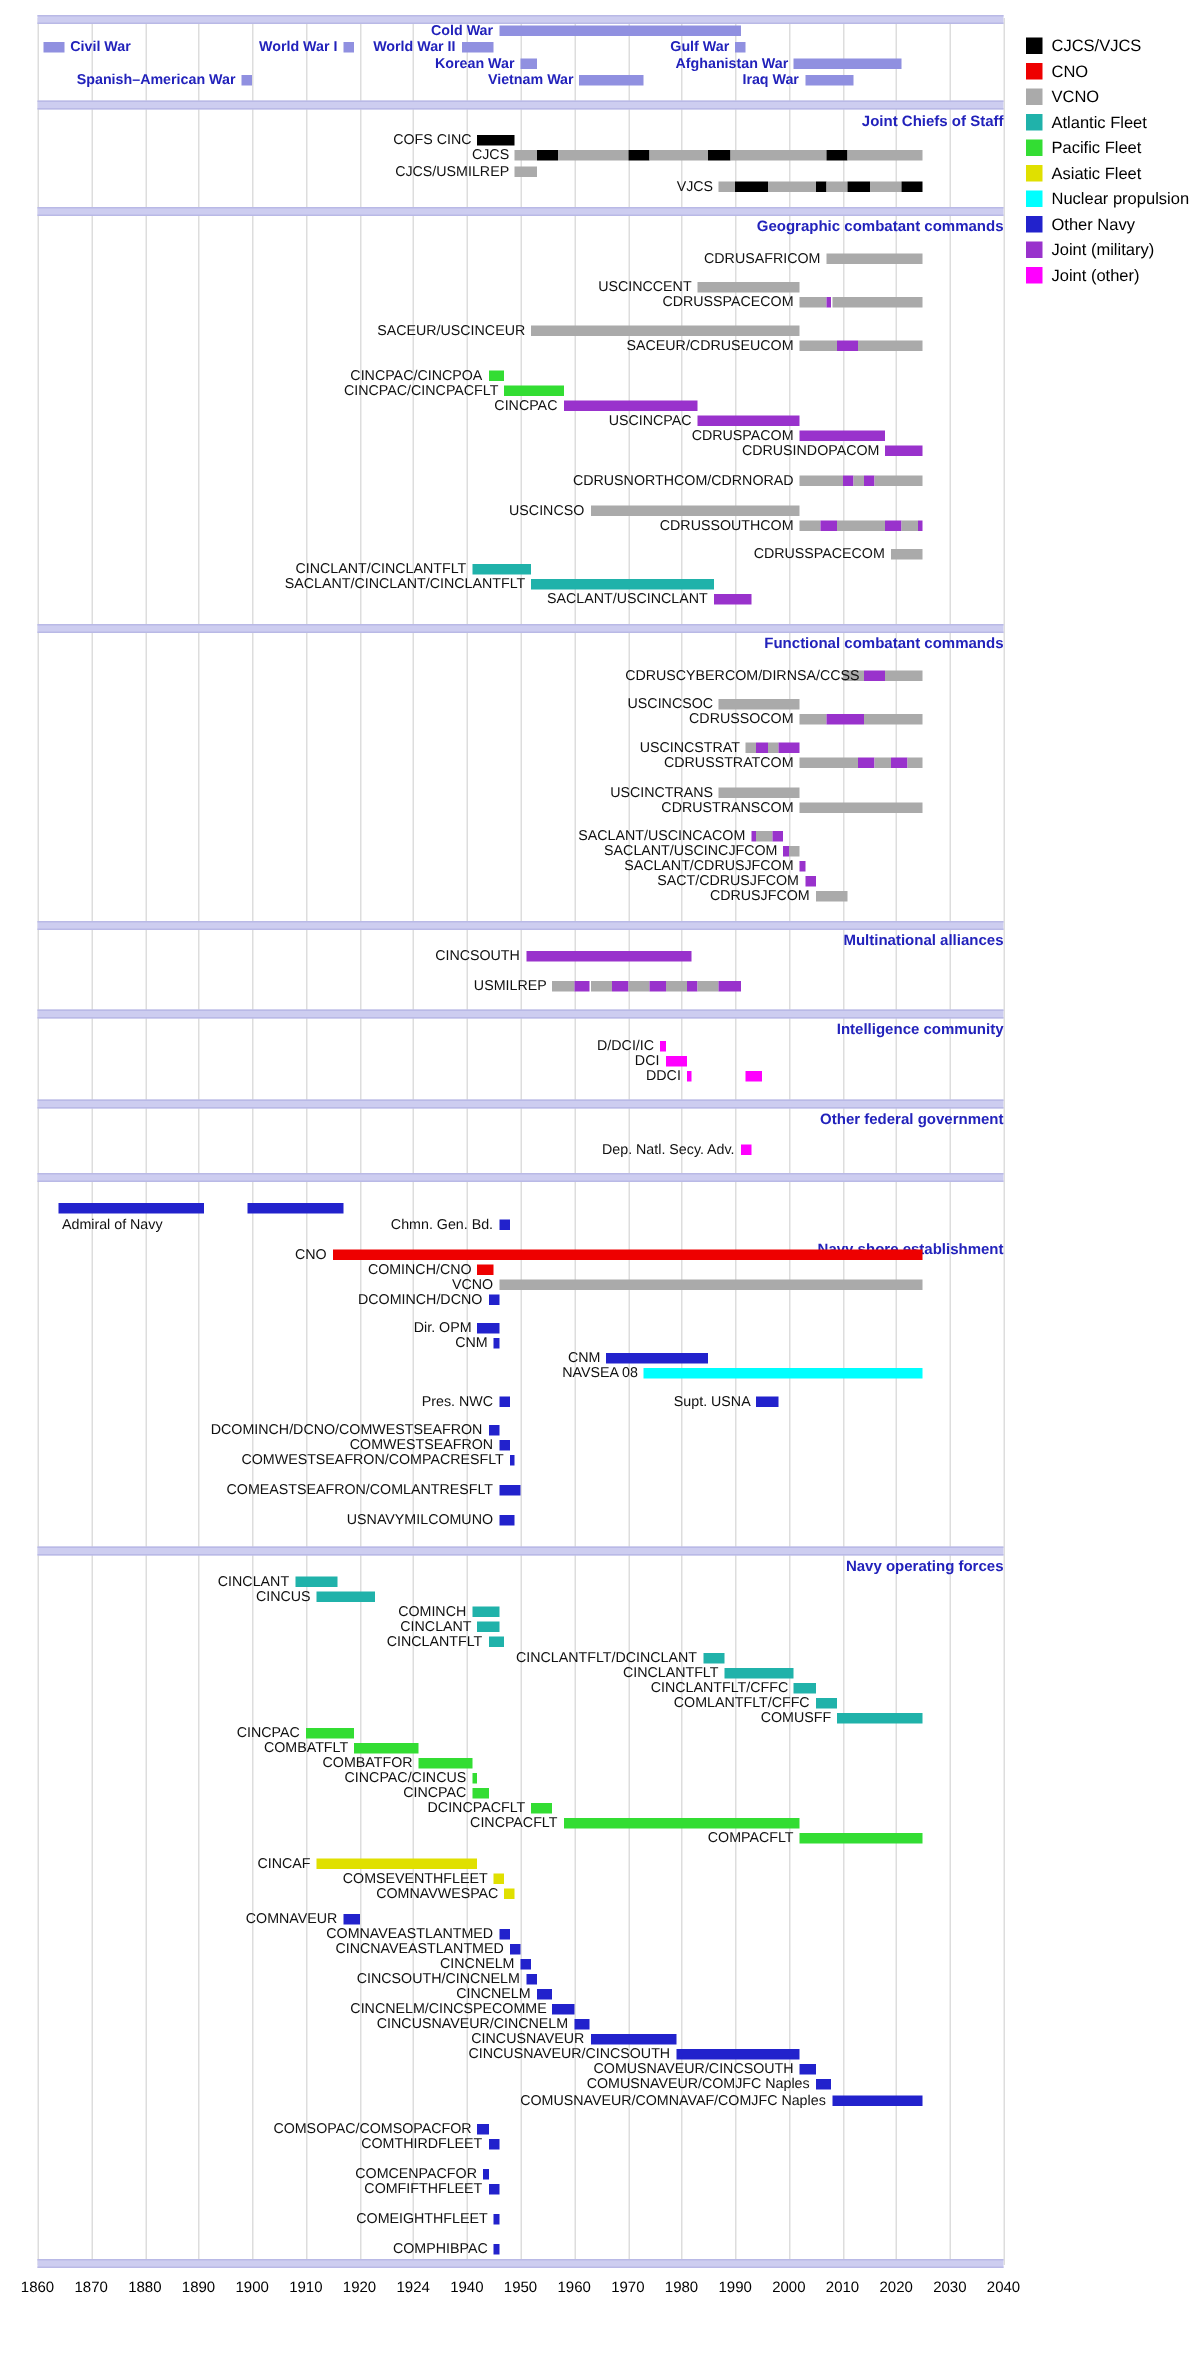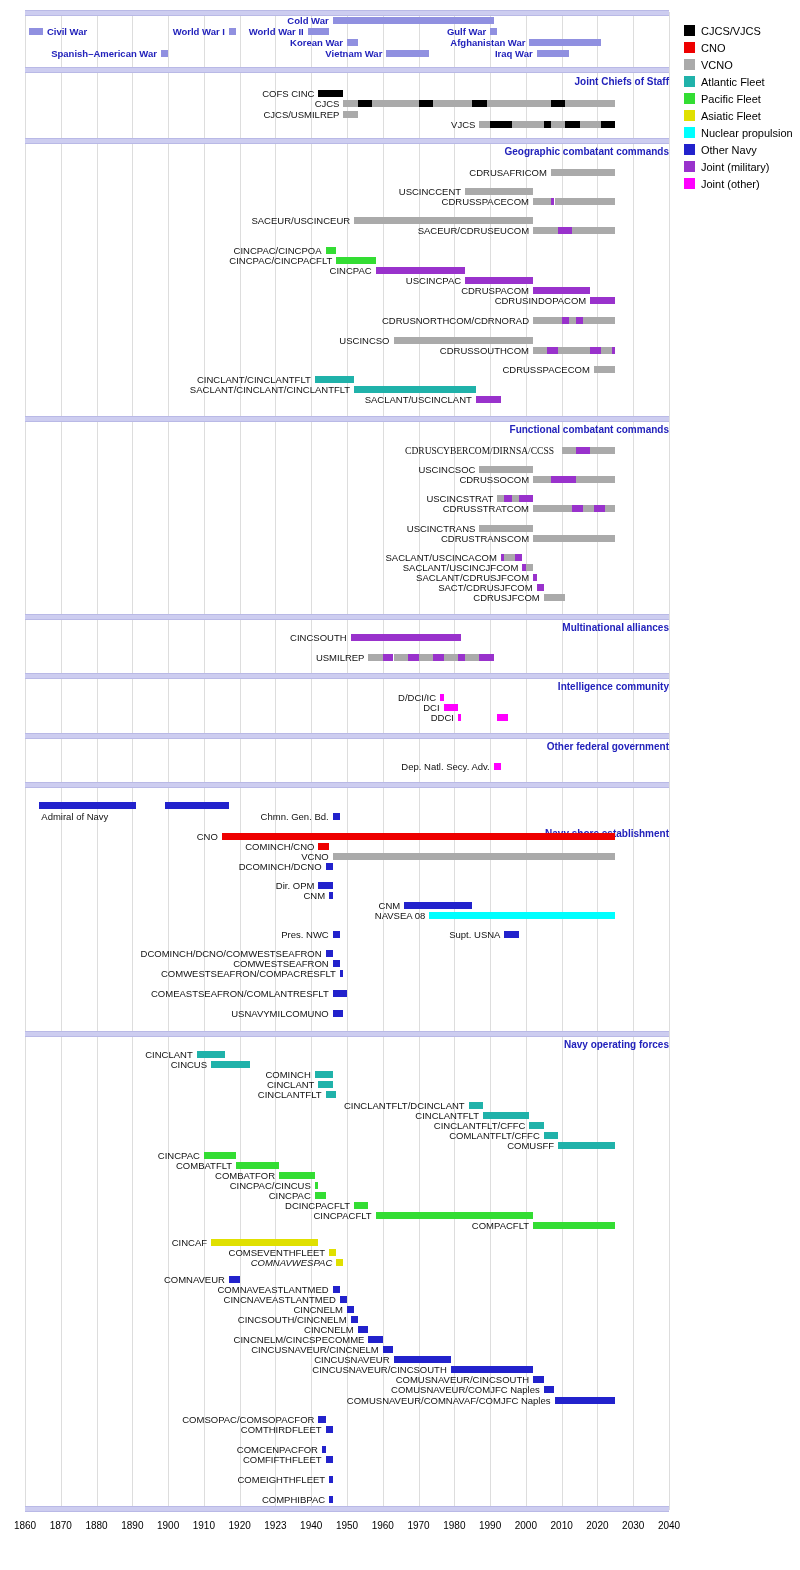"CDRUSCYBERCOM/DIRNSA/CCSS" div.rlabel { font-family: Liberation Serif, serif -> none; right: 246px -> 227px }
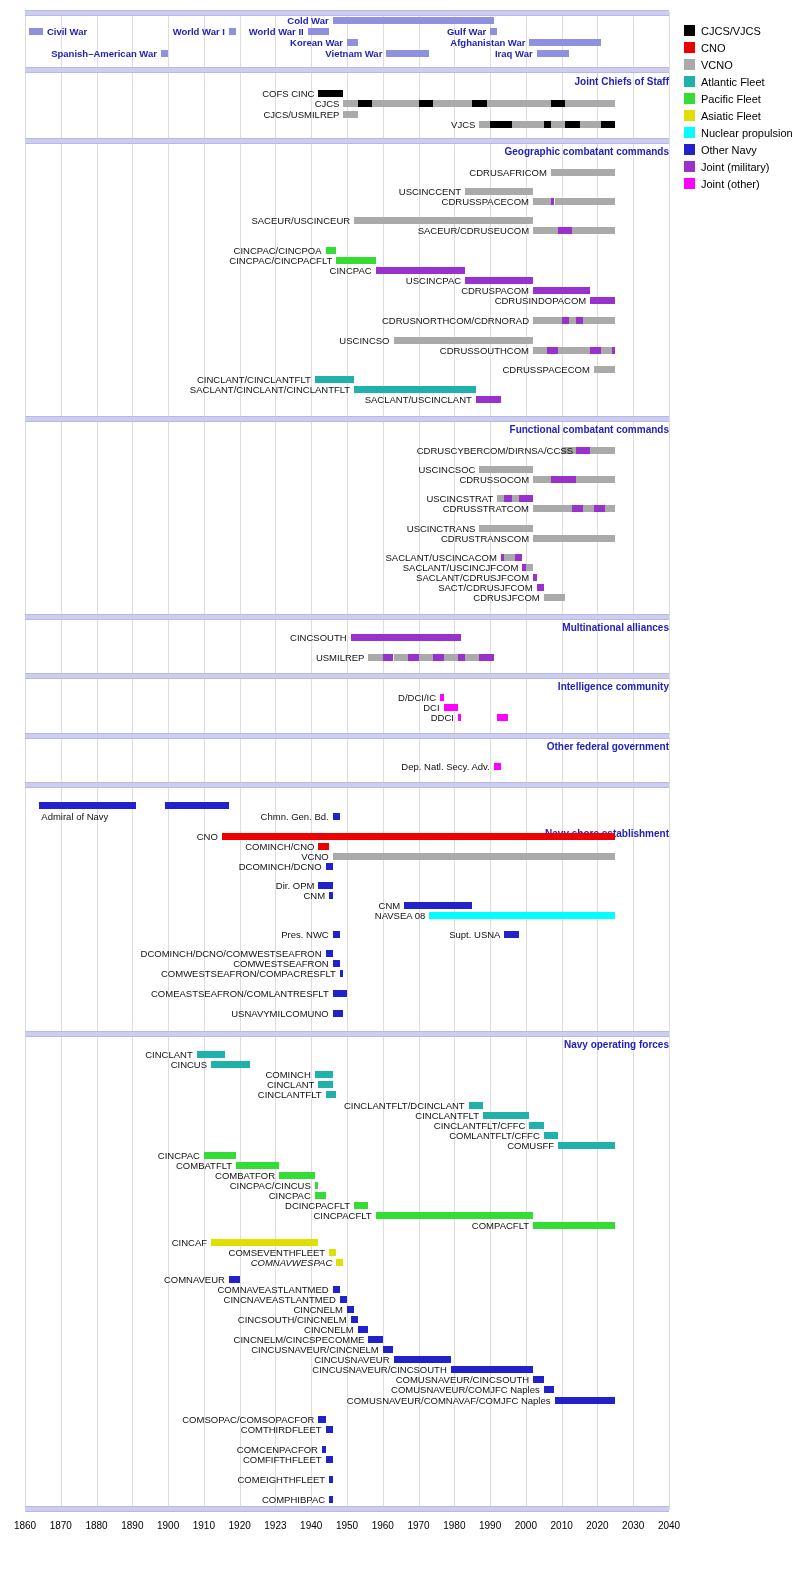"COMNAVWESPAC" div.rlabel { font-style: italic -> none }
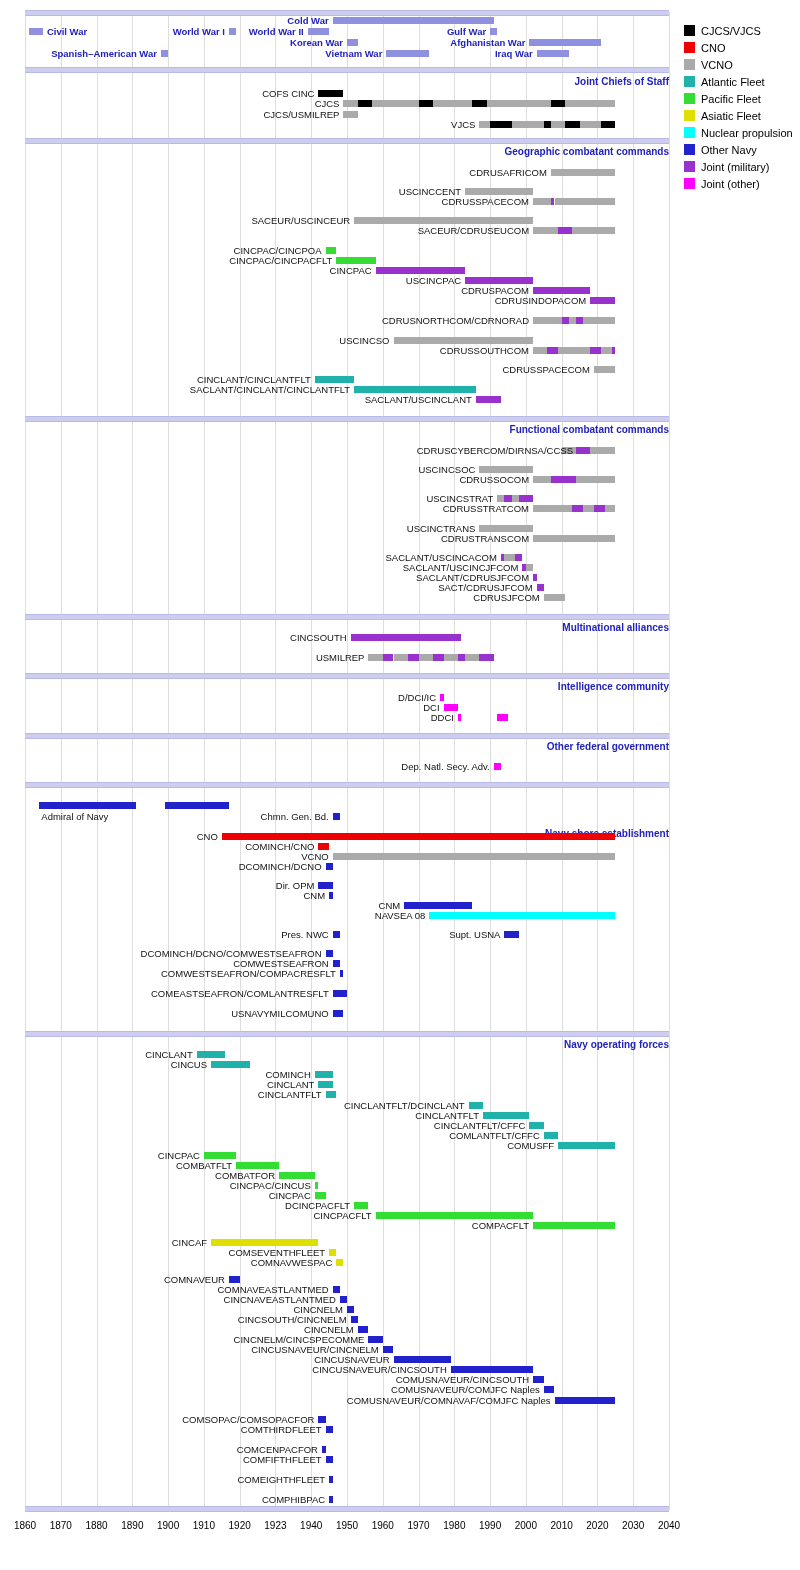"1923" div.tick { text: 1923 -> 1924 }
